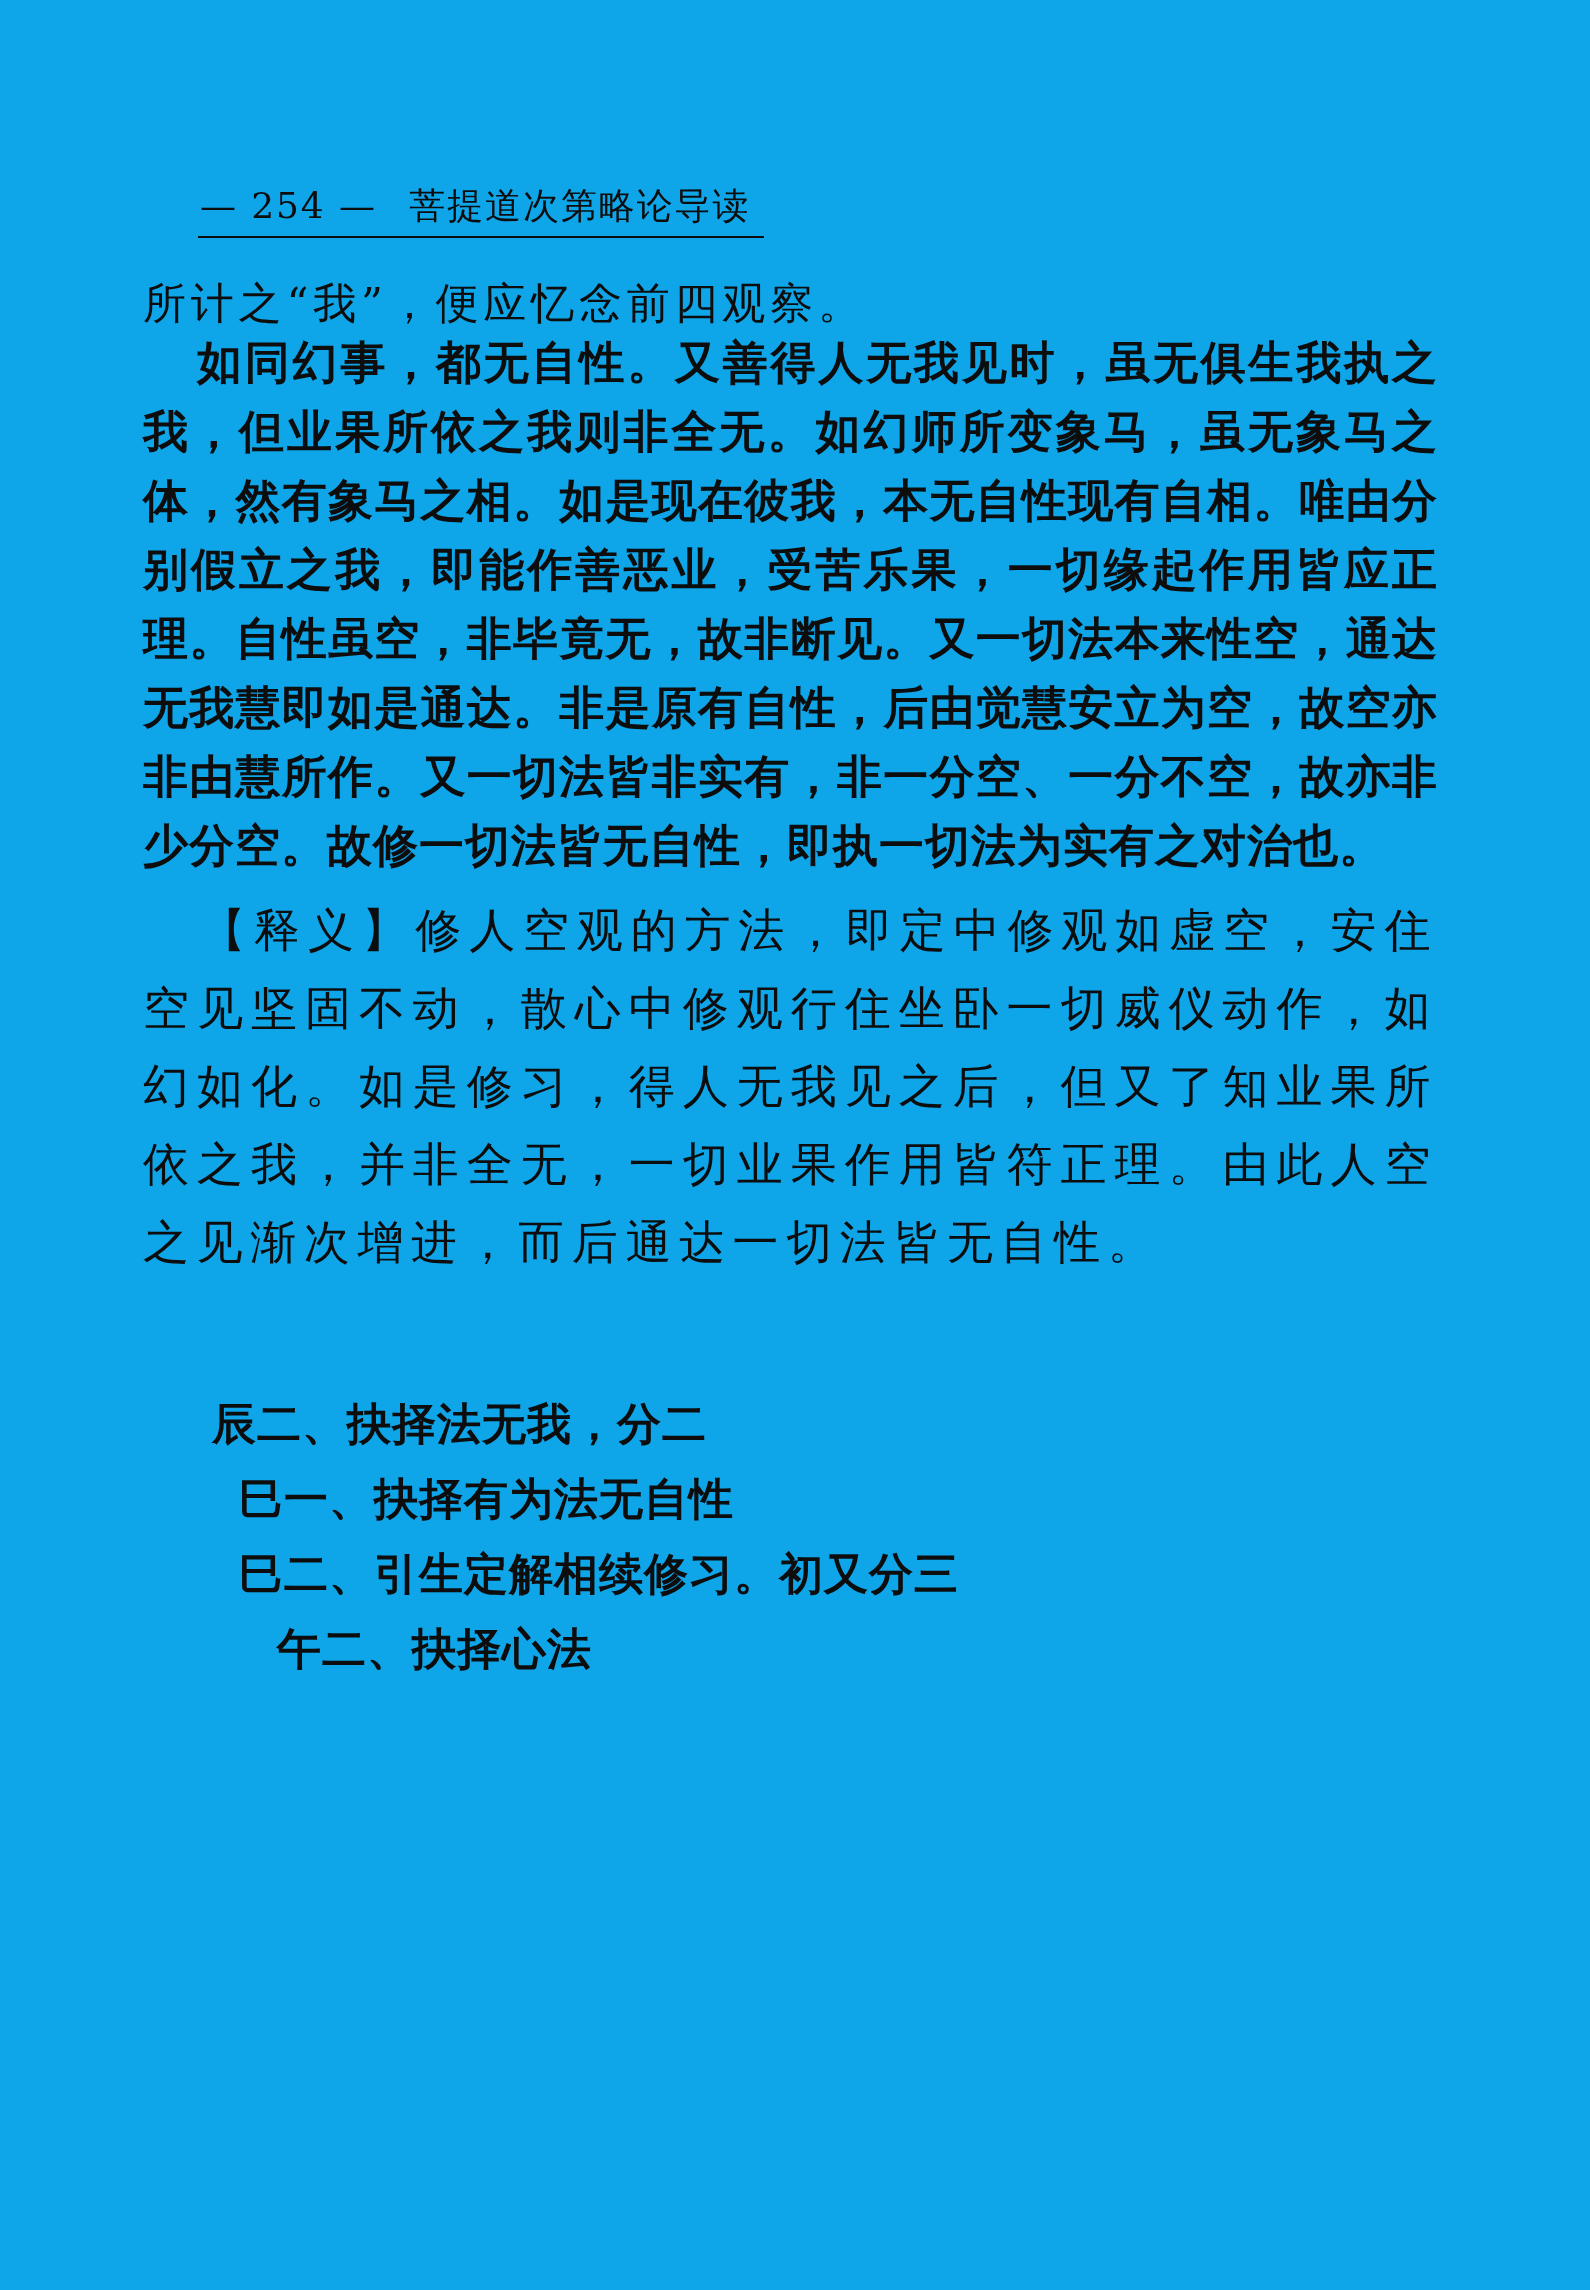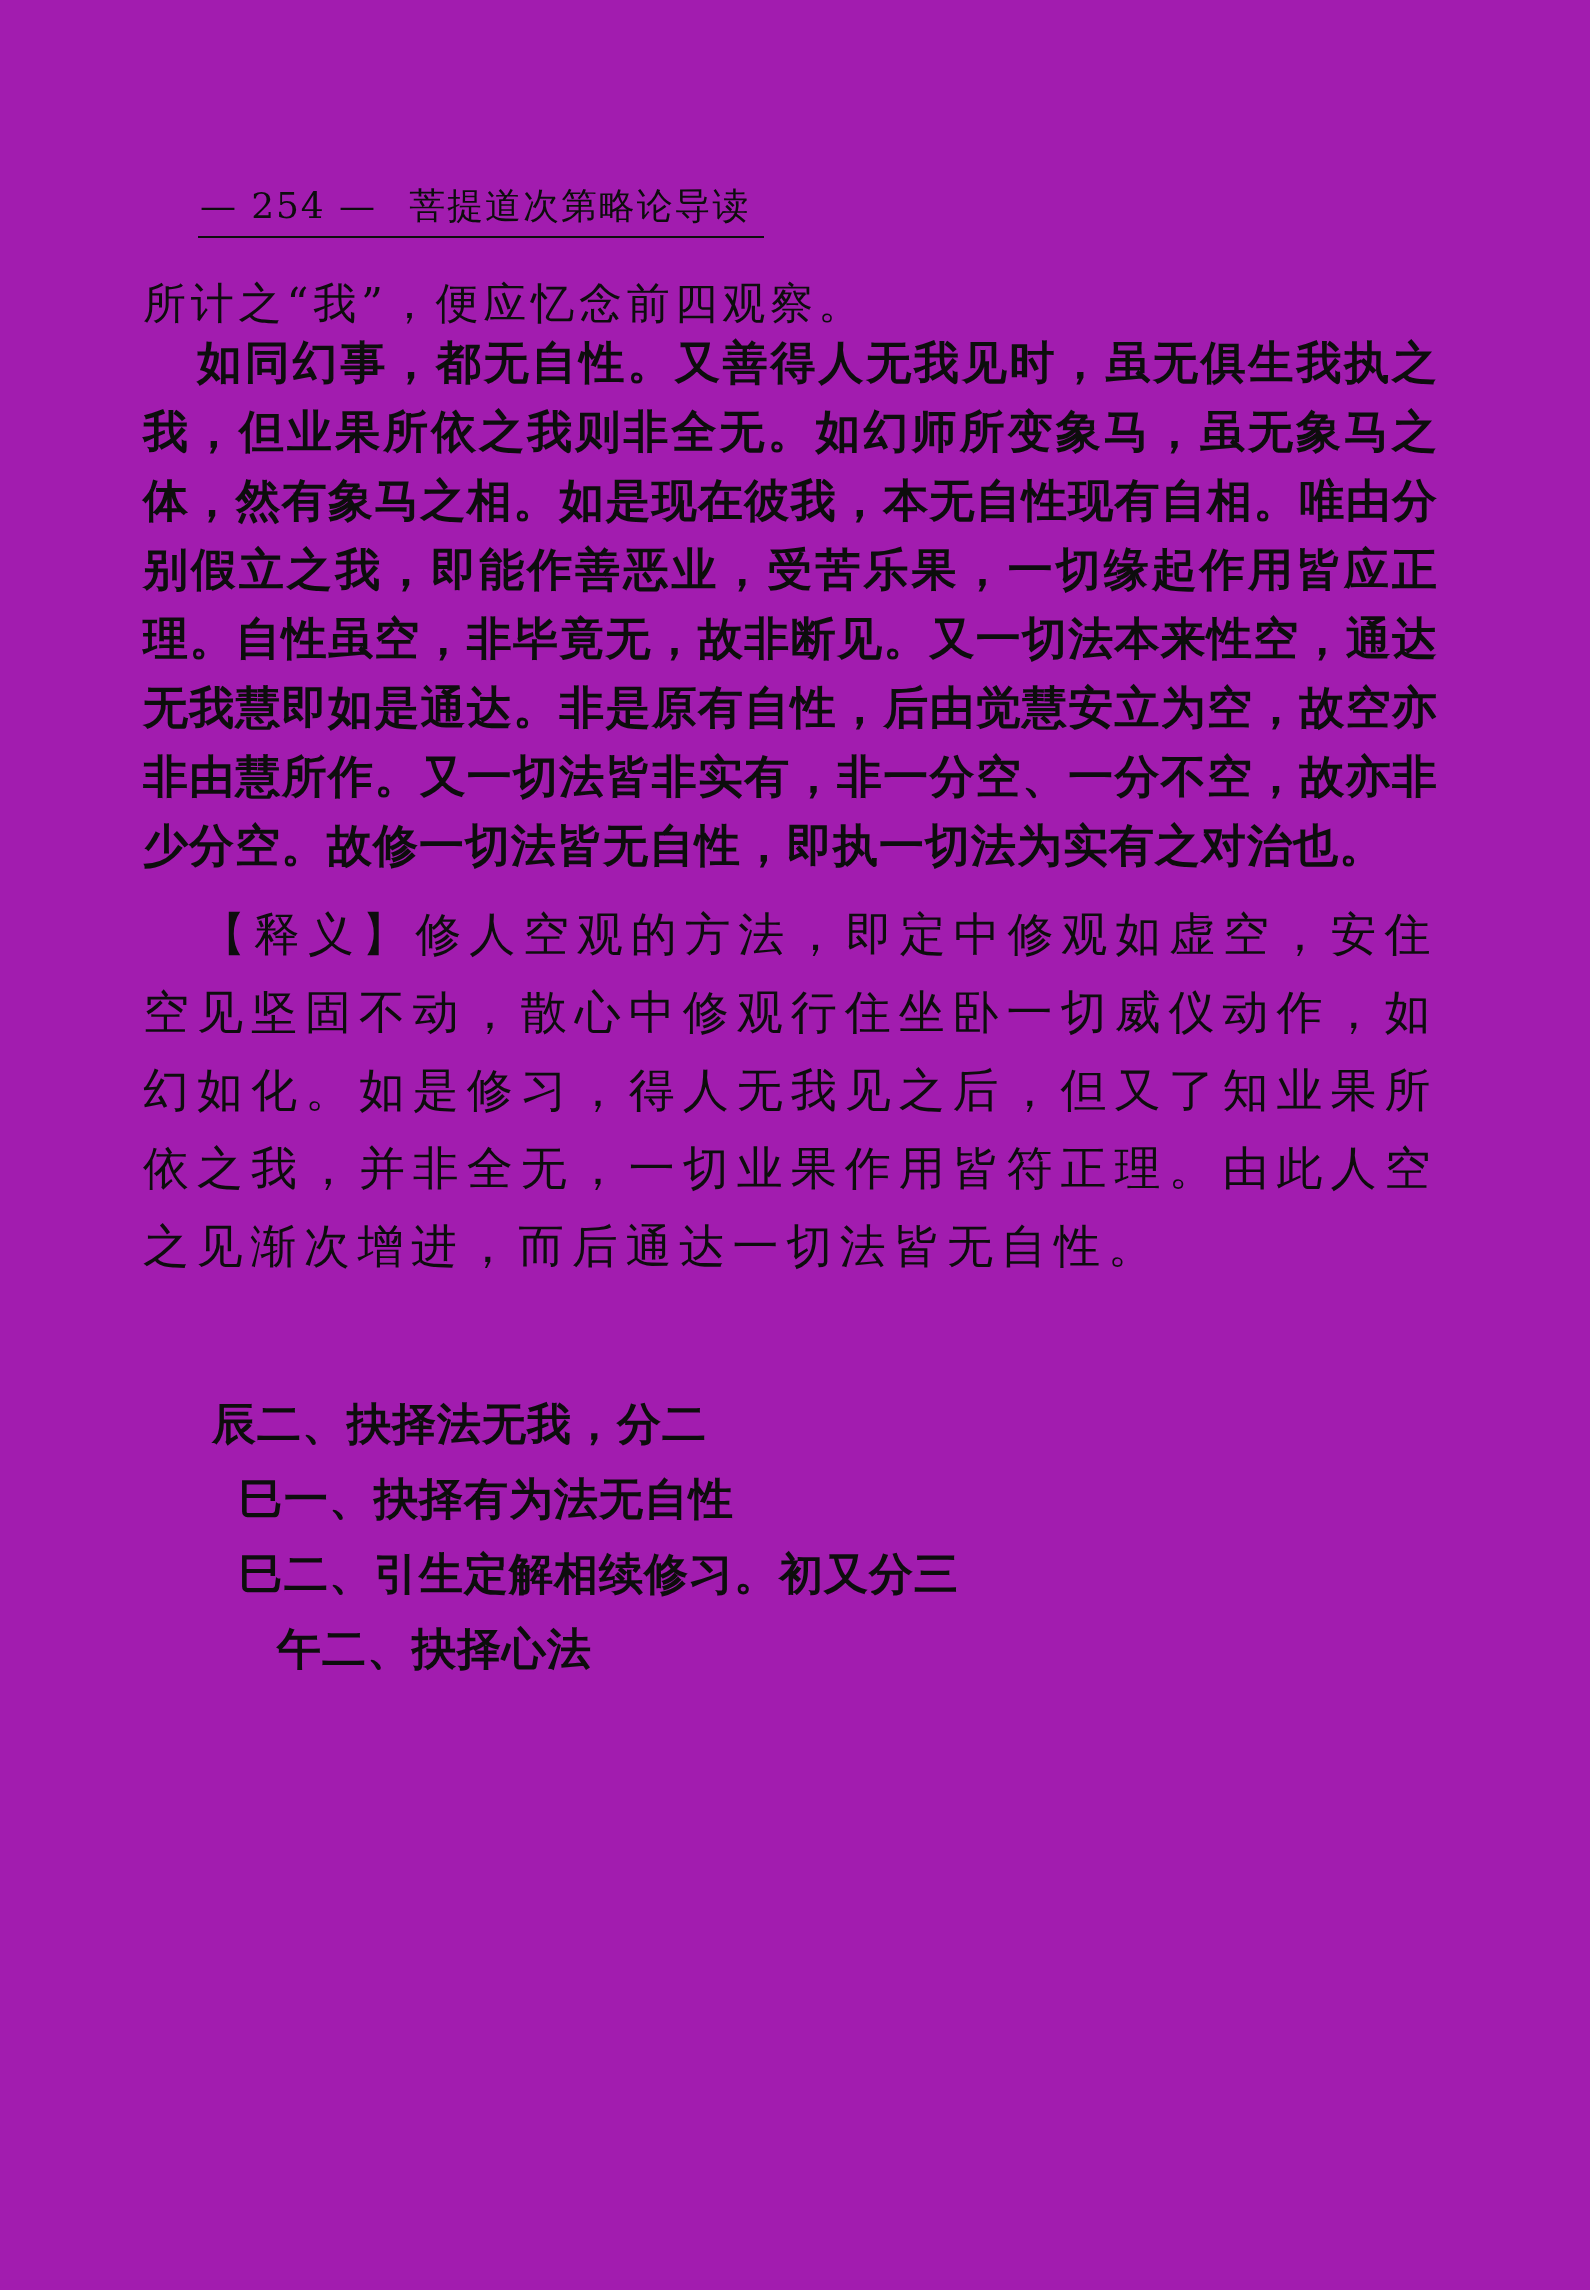"— 254 — 菩提道次第略论导读" .page { background: #a21caf -> #0ea5e9 }
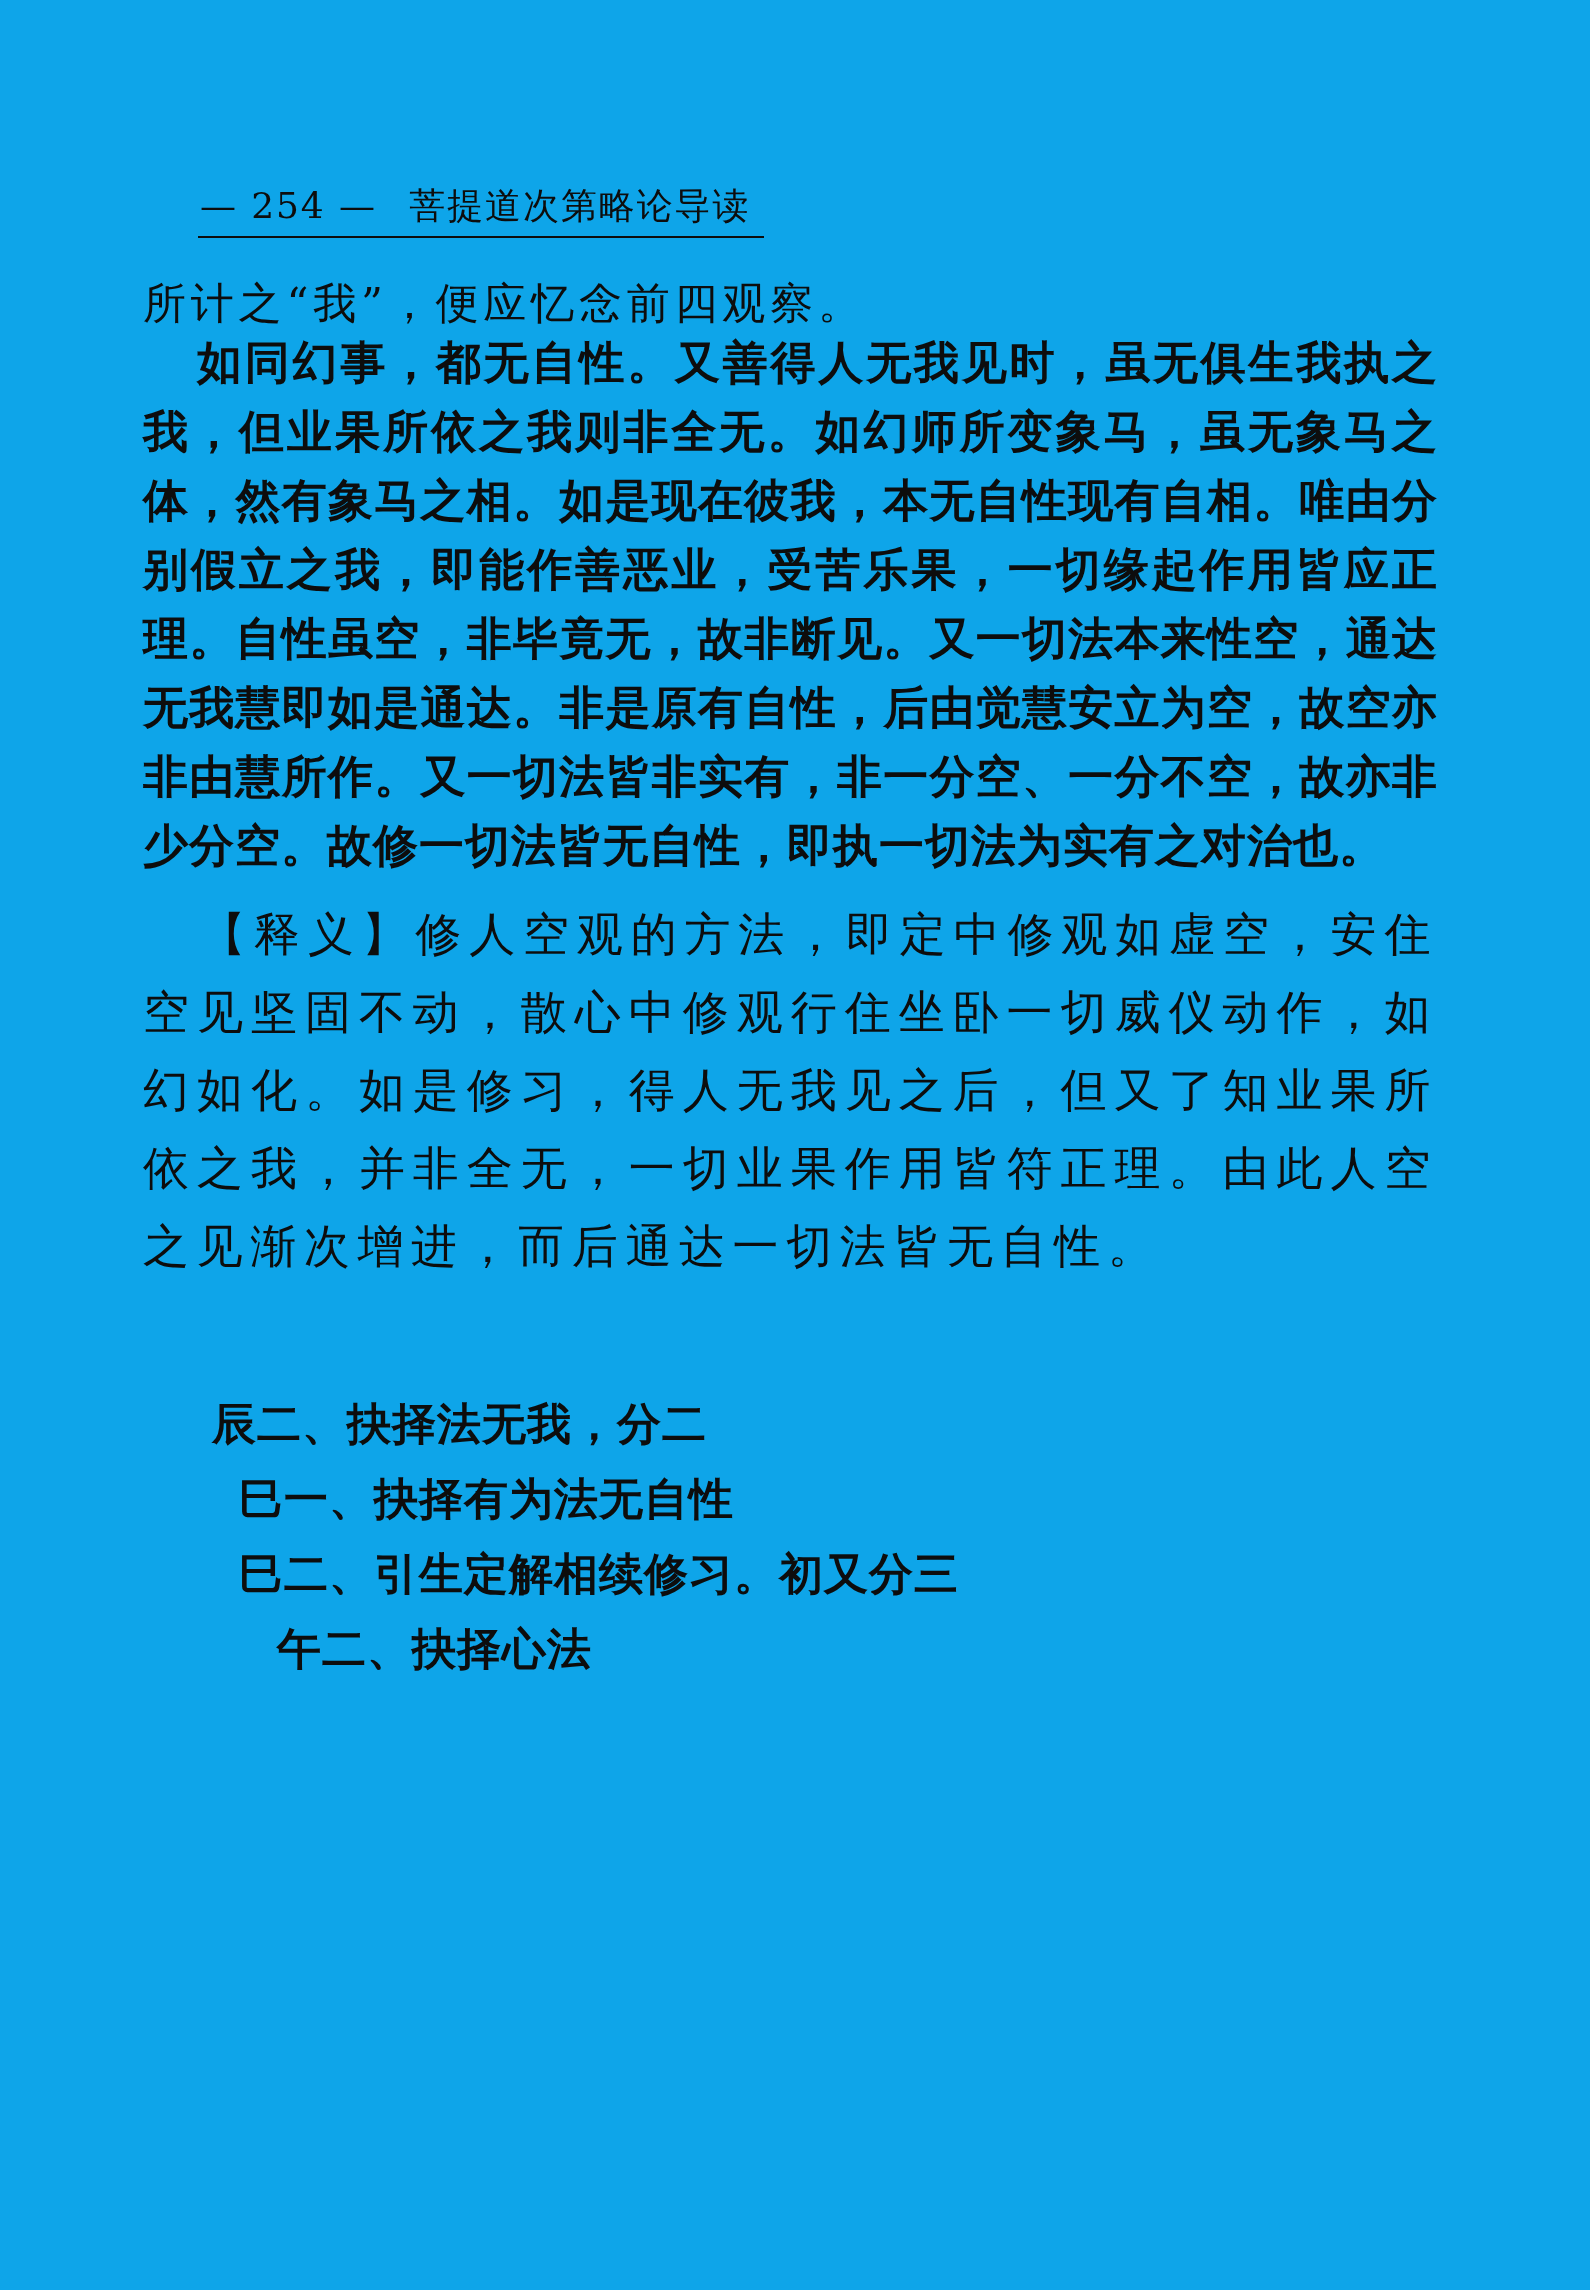"【释义】修人空观的方法，即定中修观如虚空，安住空见坚固不动，散心中修观行住坐卧一" .shiyi { font-family: Liberation Sans, sans-serif -> Liberation Mono, monospace }
